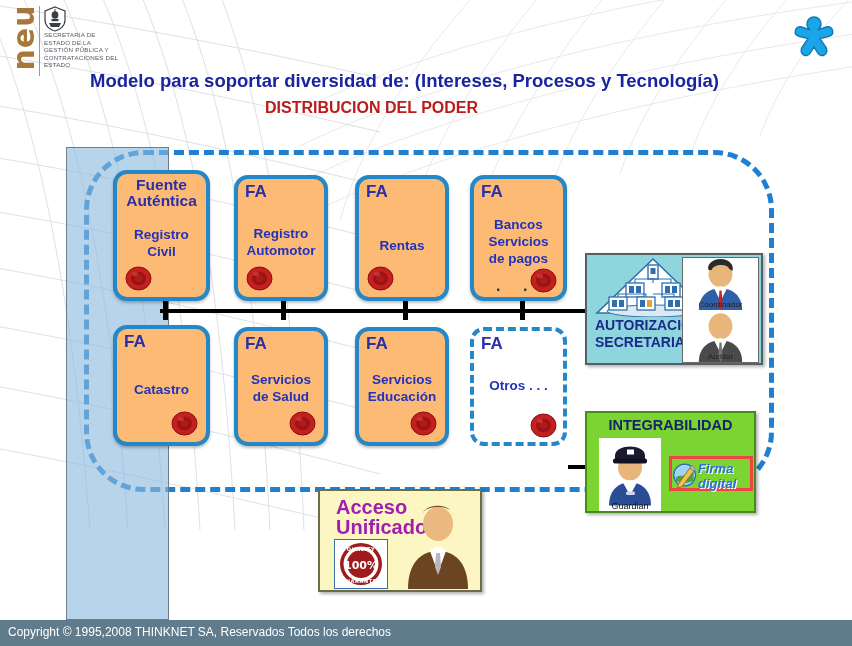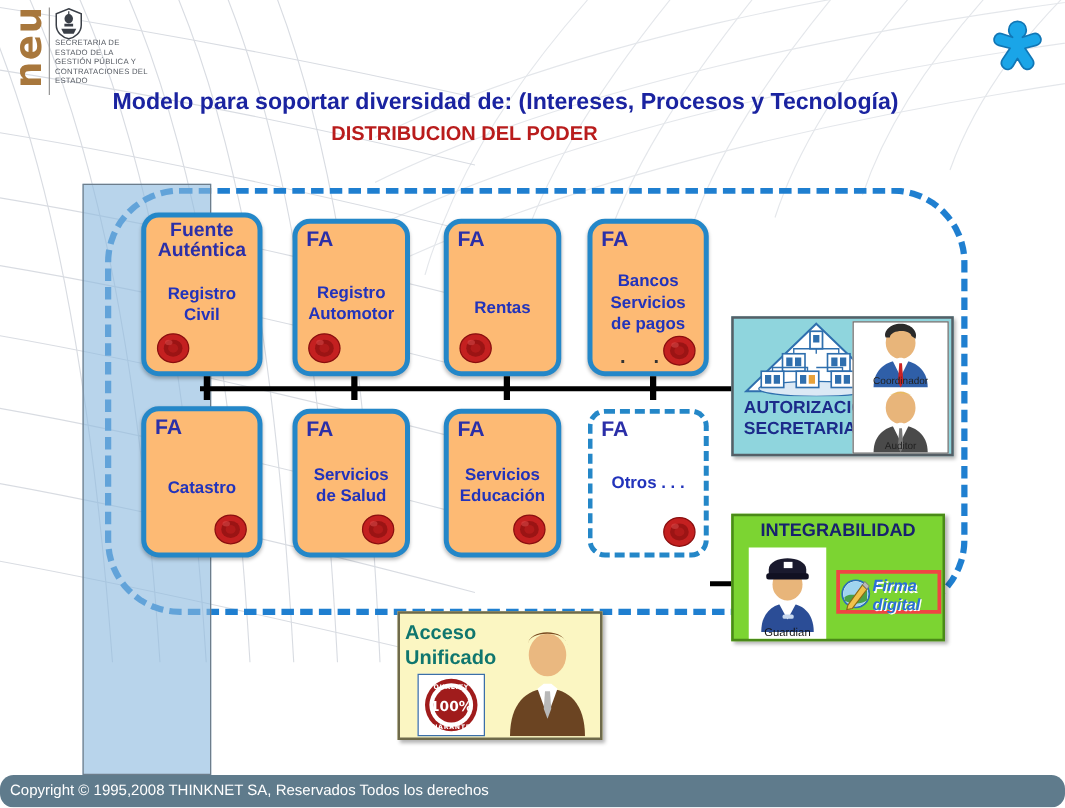"Acceso" .acceso-label { color: #0f766e -> #a21caf; font-size: 16px -> 20px; left: 4px -> 16px }
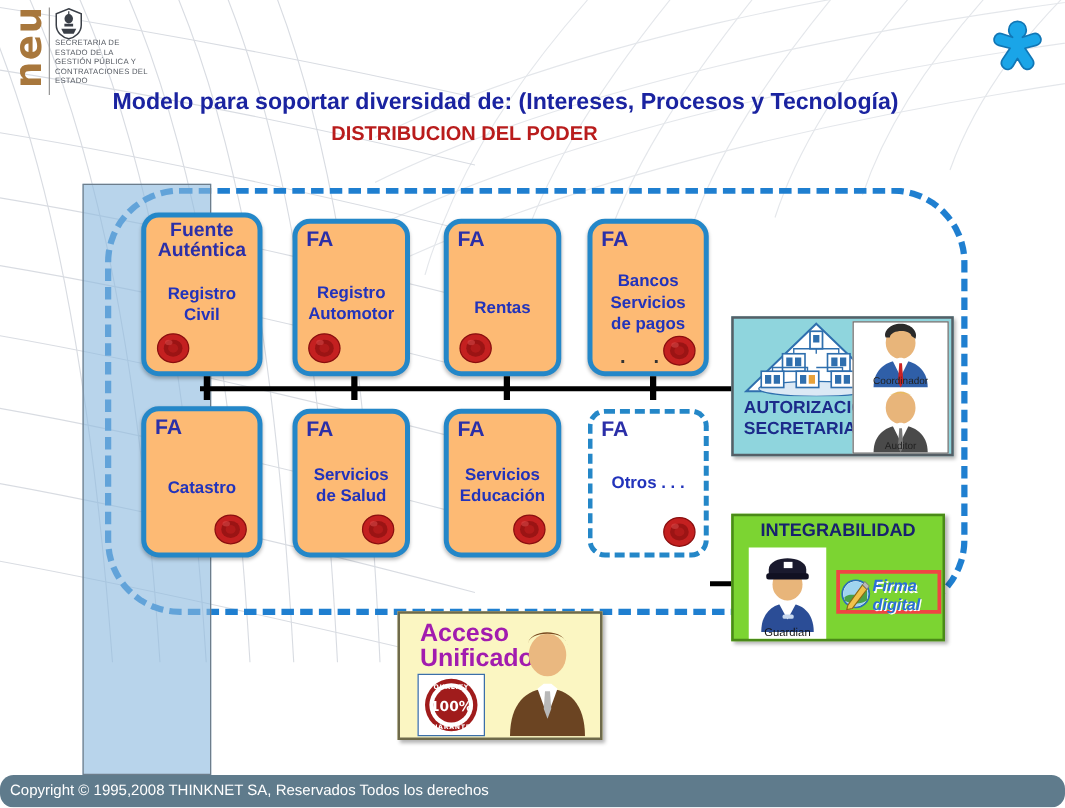"Copyright © 1995,2008 THINKNET SA," .footer { border-radius: 11px -> none }
